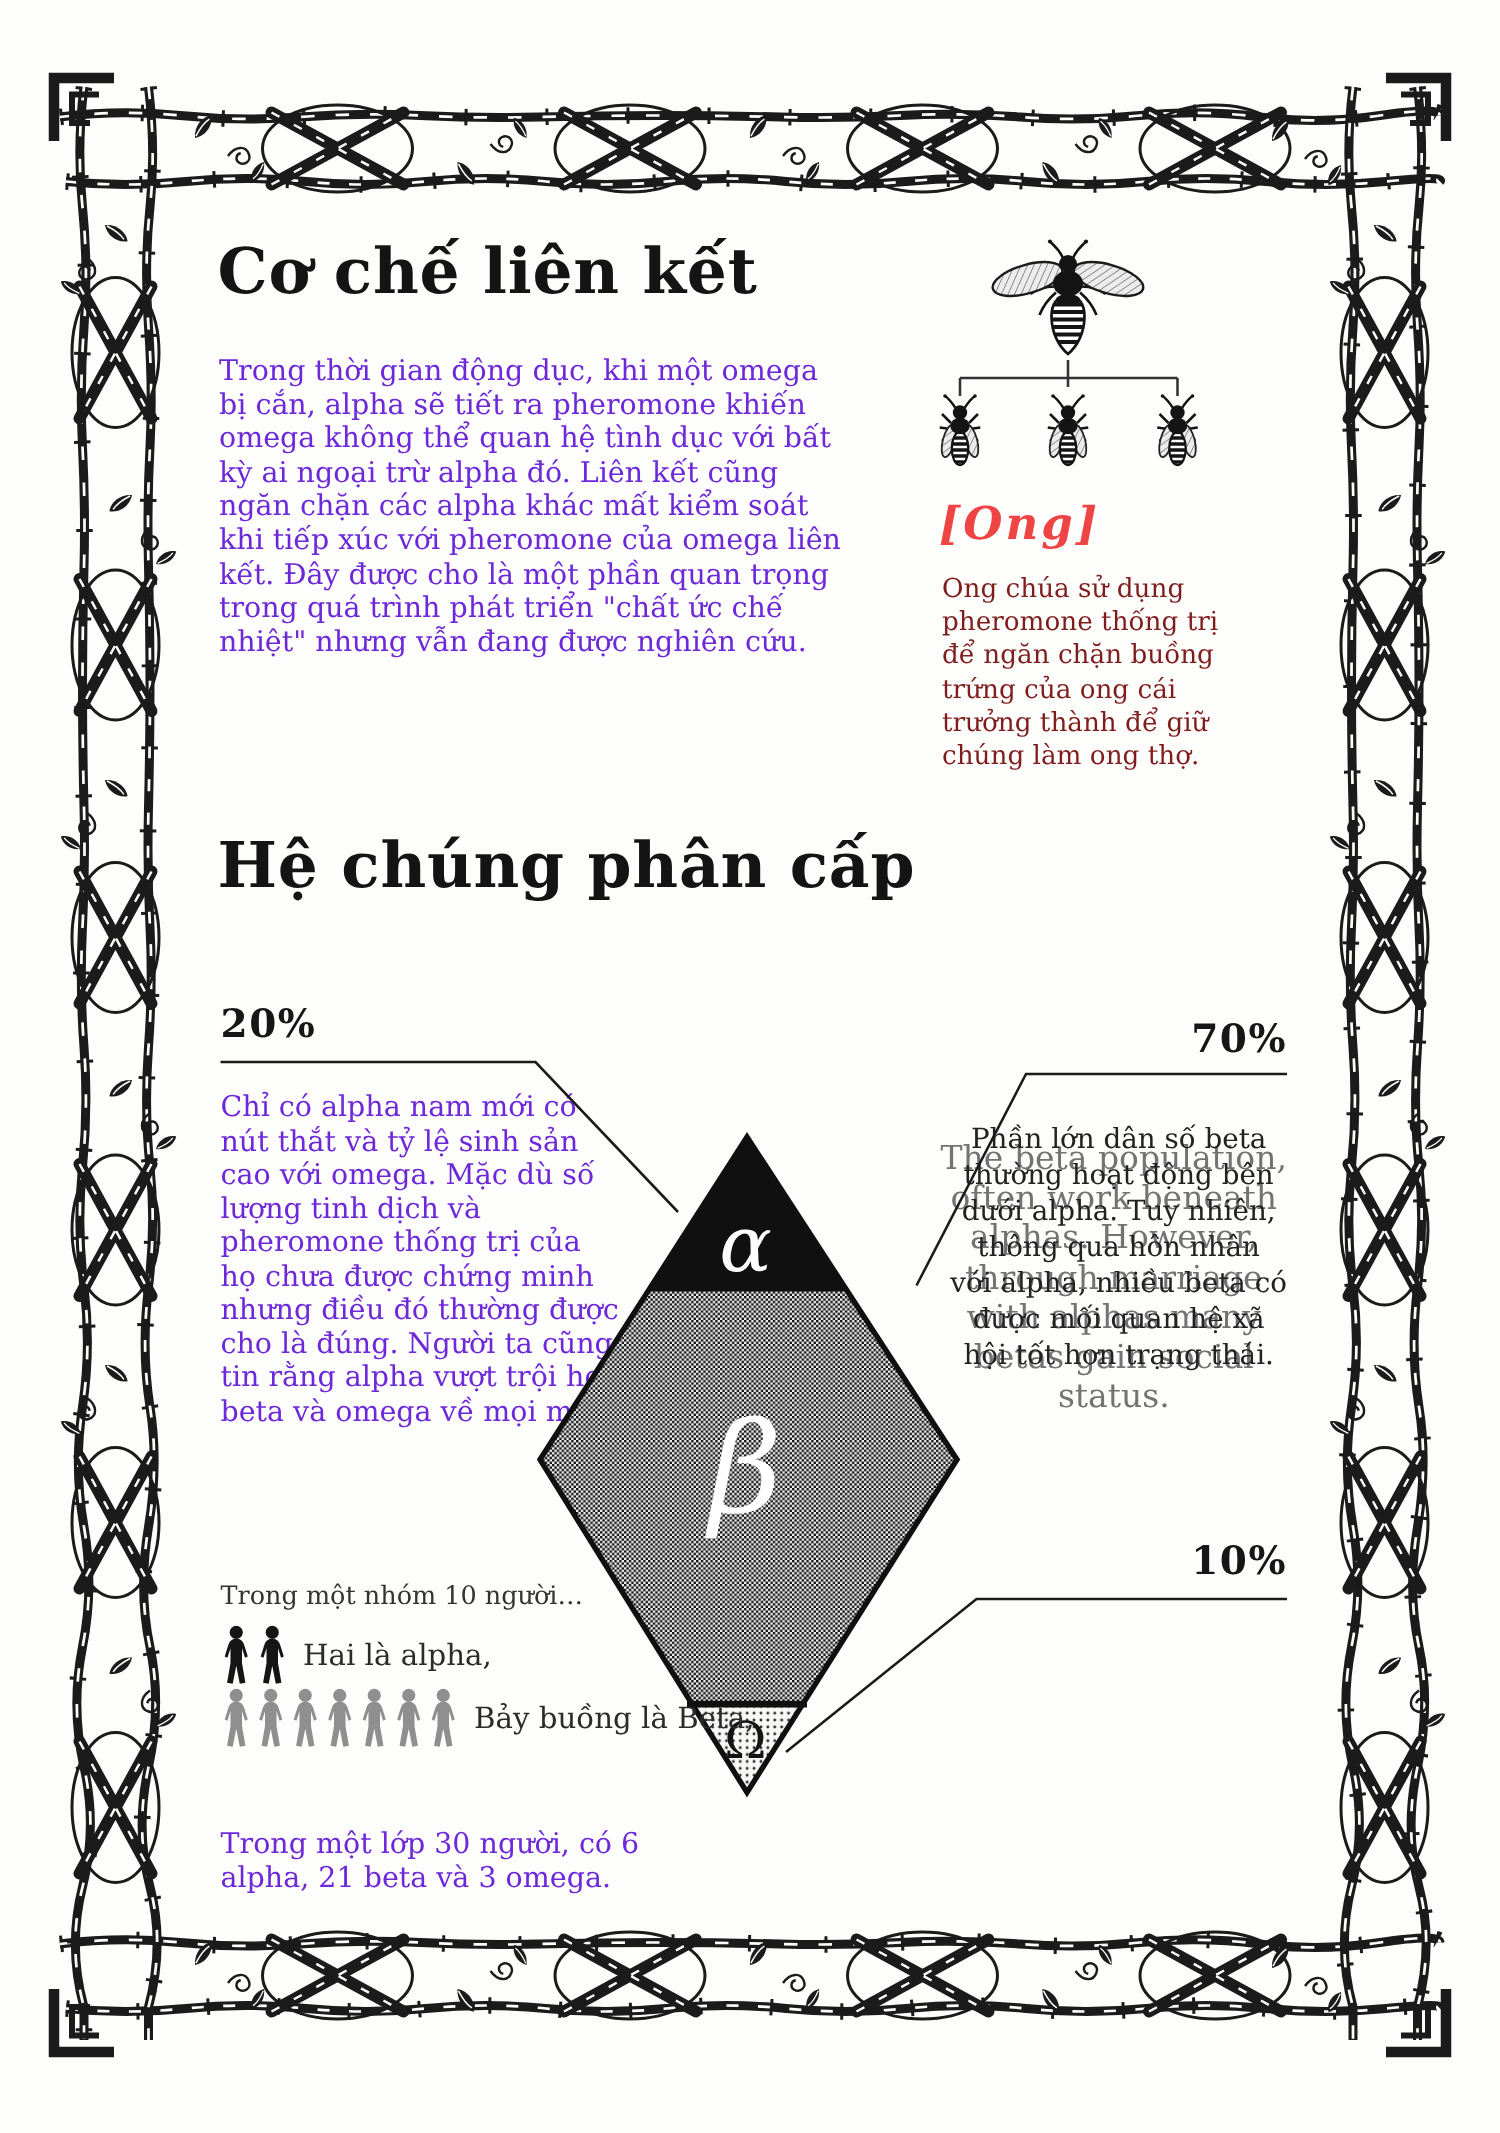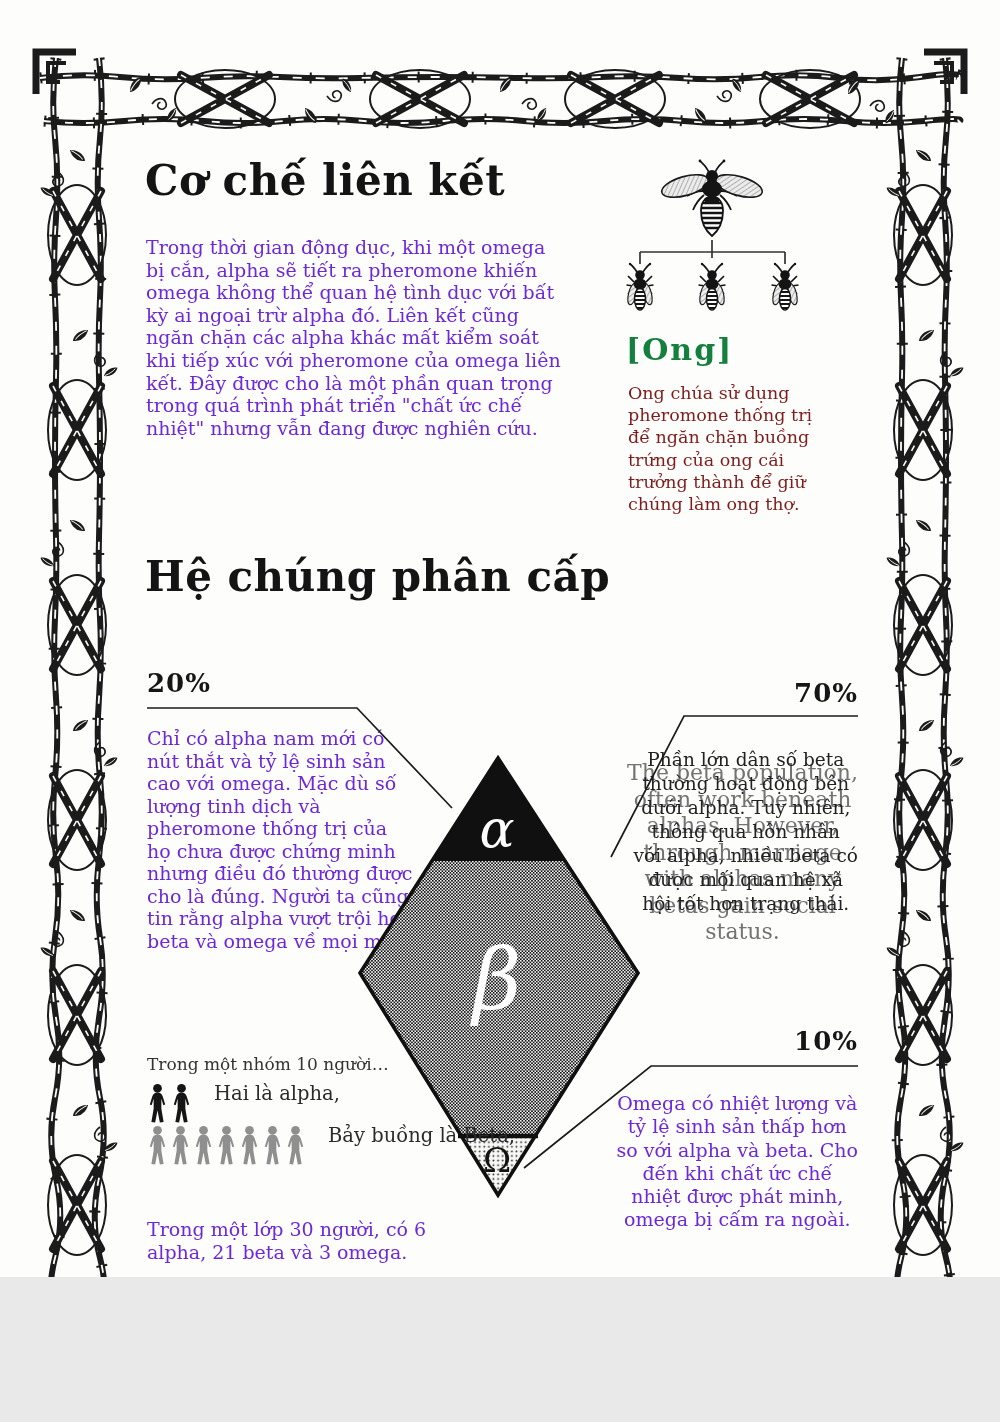"Cơ chế liên kết" #page { height: 1277px -> 1422px }
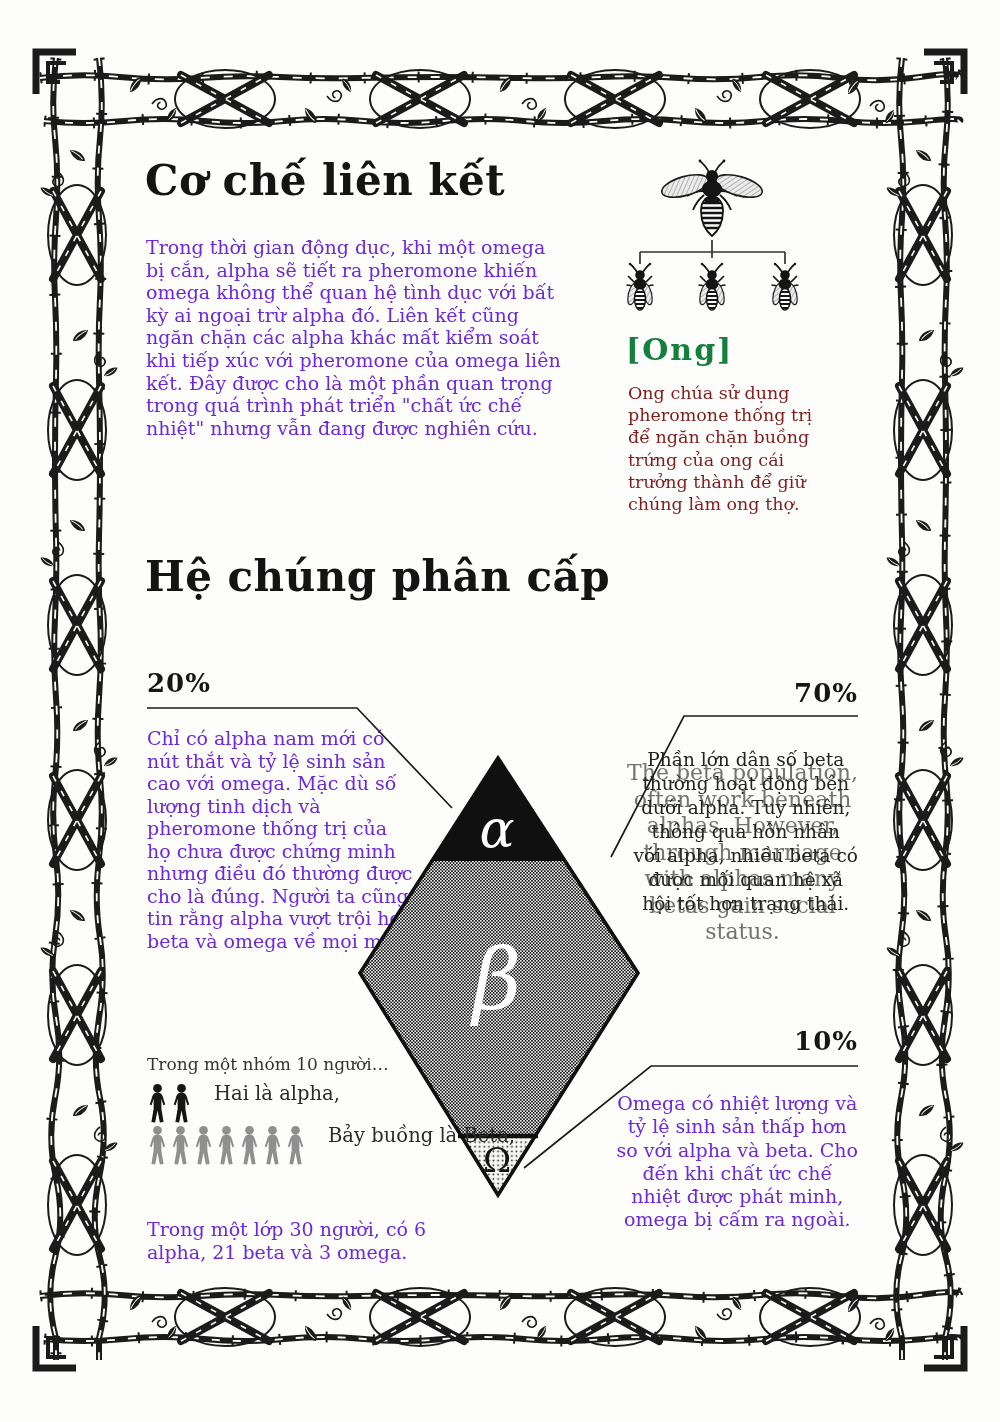"[Ong]" .bee-label { color: #15803d -> #ef4444; font-style: none -> italic }
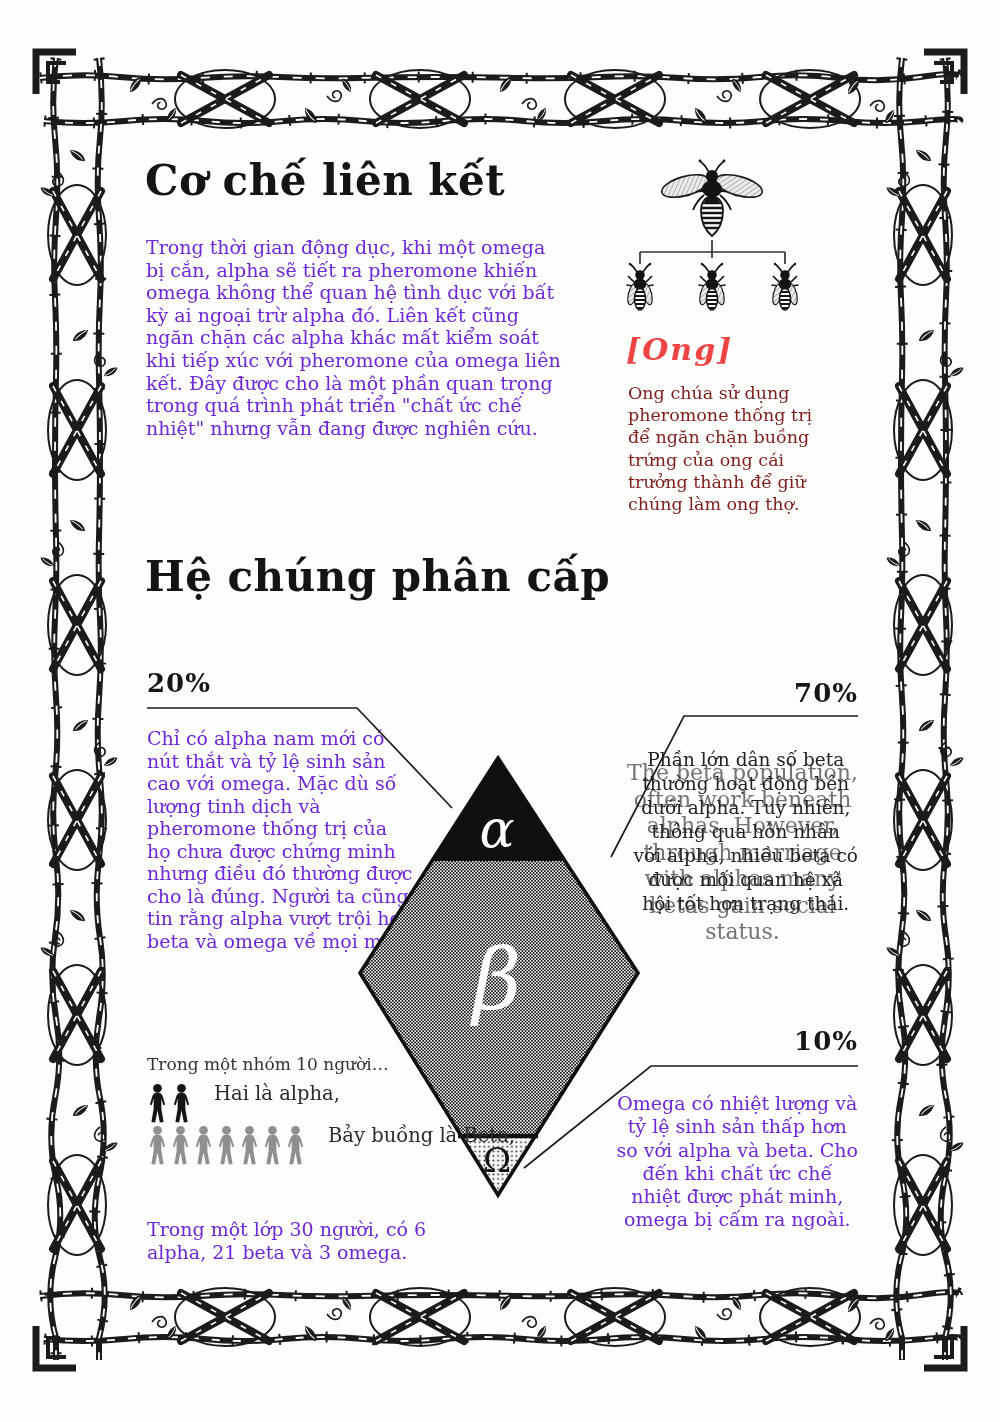"Hai là alpha," .person-row { align-items: none -> center; gap: 13px -> 1px }
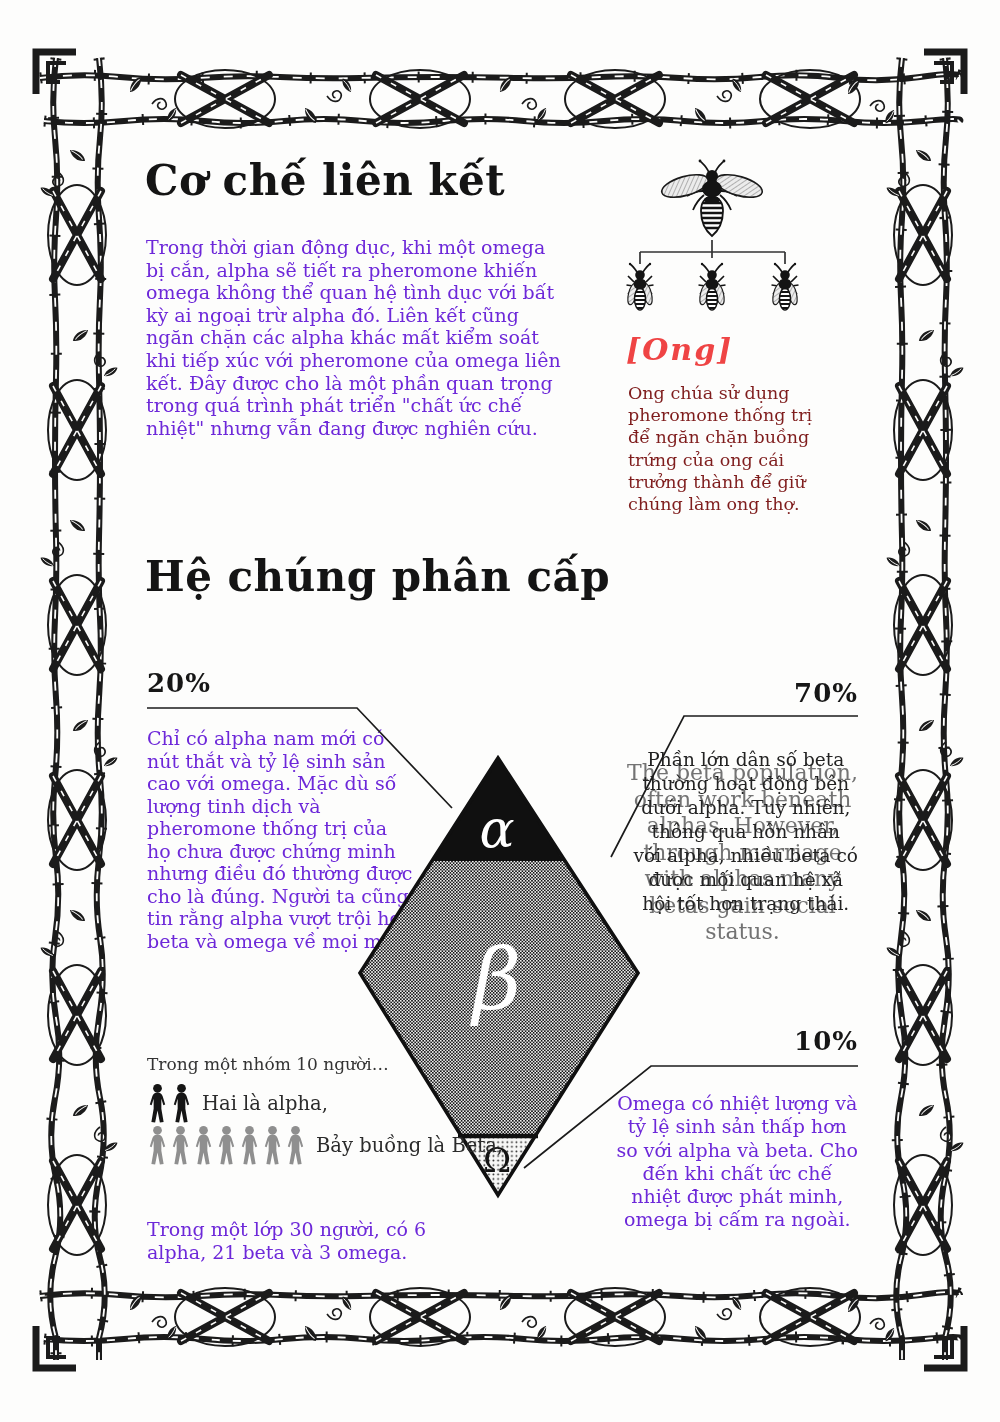"Omega có nhiệt lượng và" div.abs { html: <div>Omega có nhiệt lượng và tỷ lệ sinh sản thấp hơn so với alpha và beta. Cho đến khi chất ức chế nhiệt được phát minh, omega bị cấm ra ngoài.</div> -> none }
